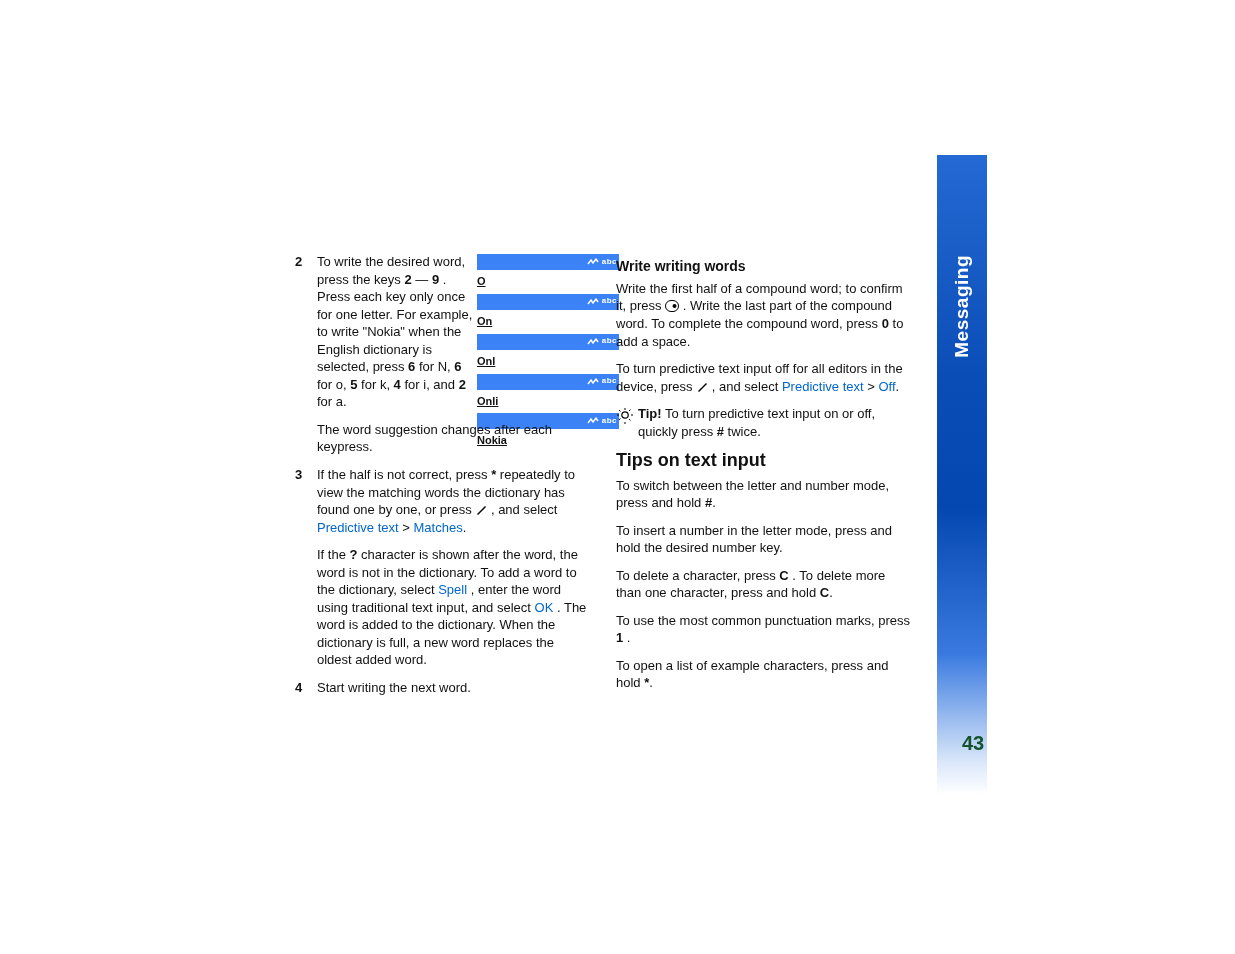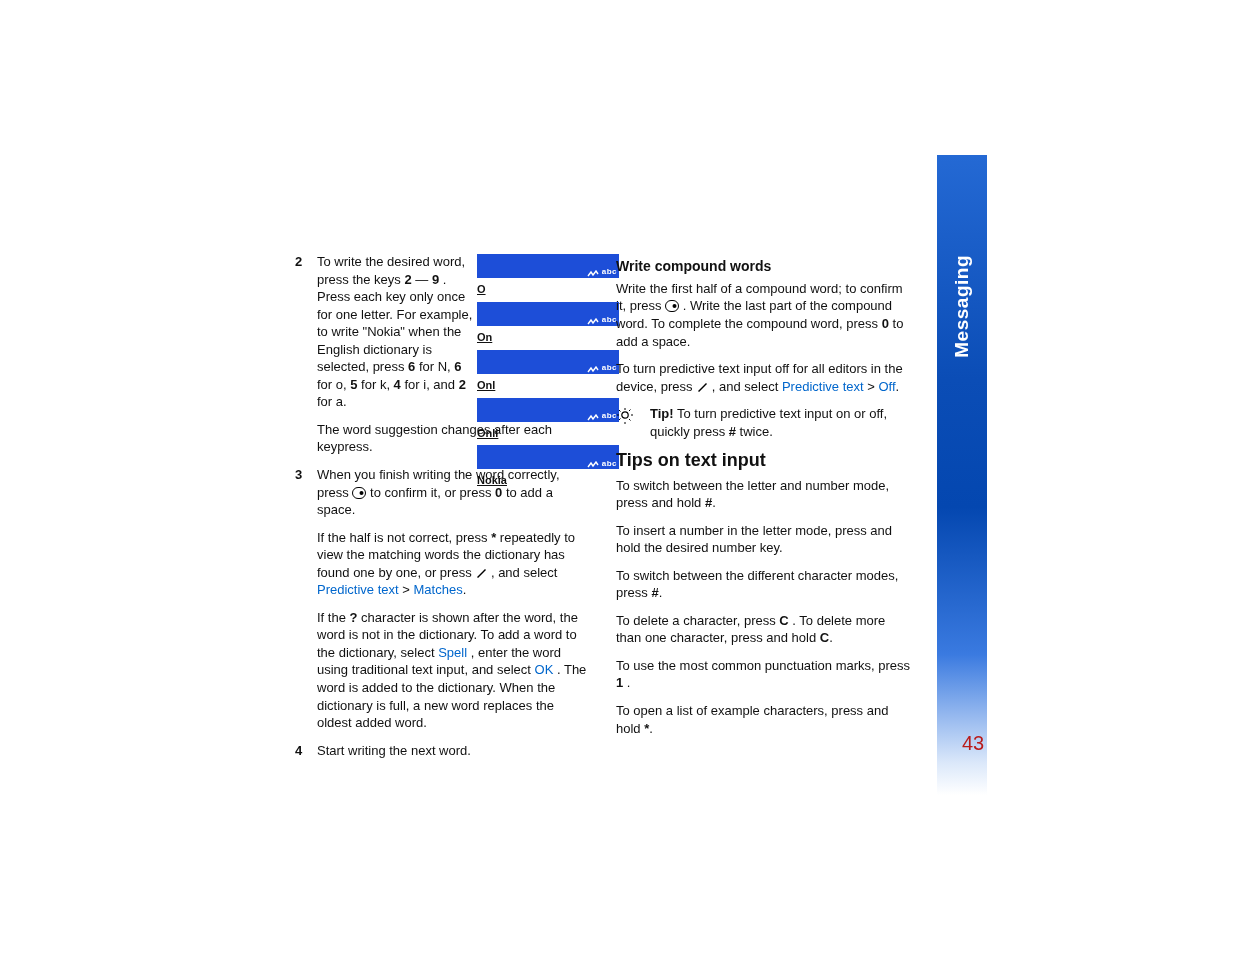"abc" .bar { align-items: flex-end -> center; background: #1d4ed8 -> #3b82f6; height: 24px -> 16px }
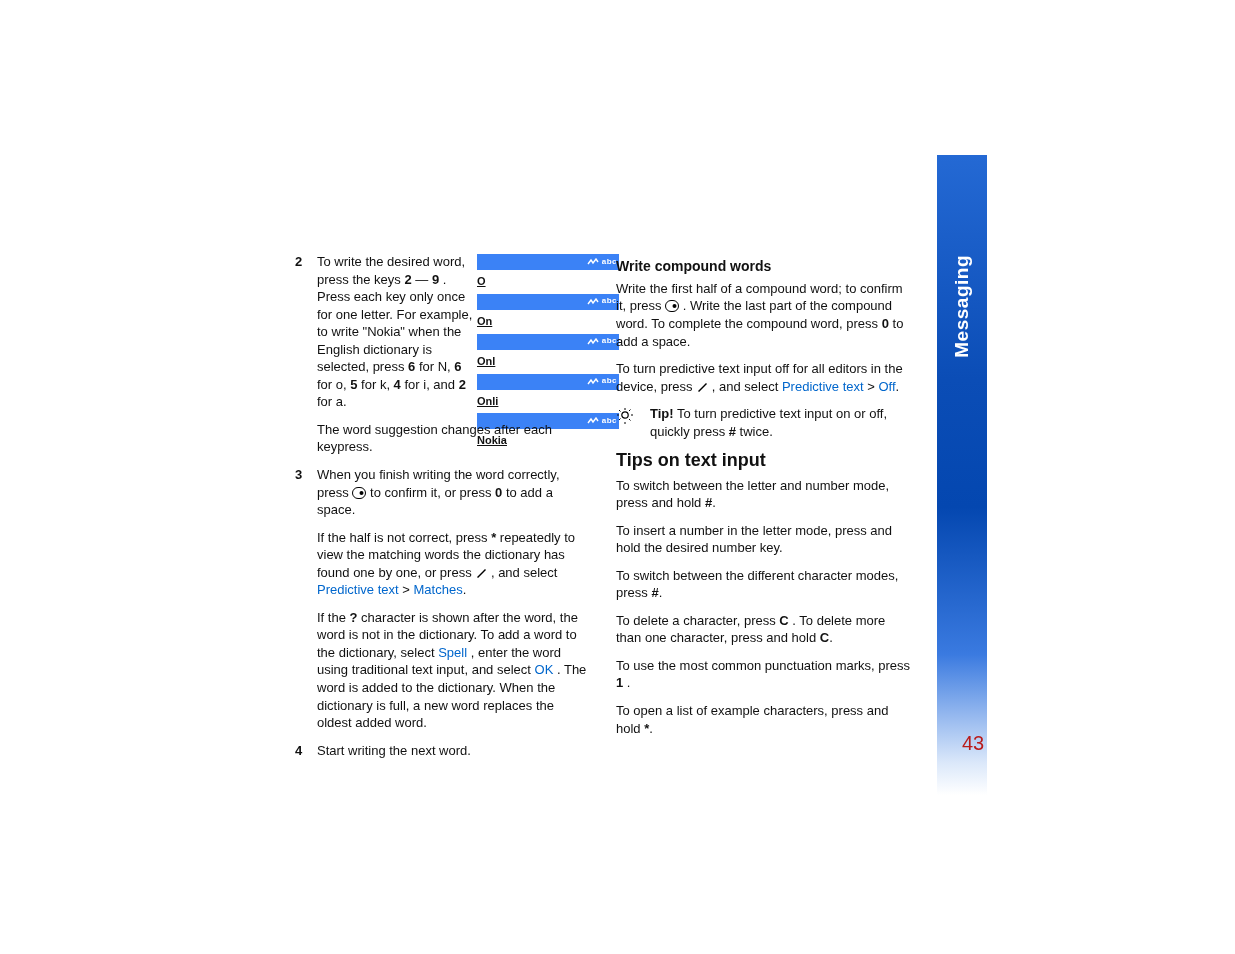"Write compound words" h3 { text: compound -> writing }
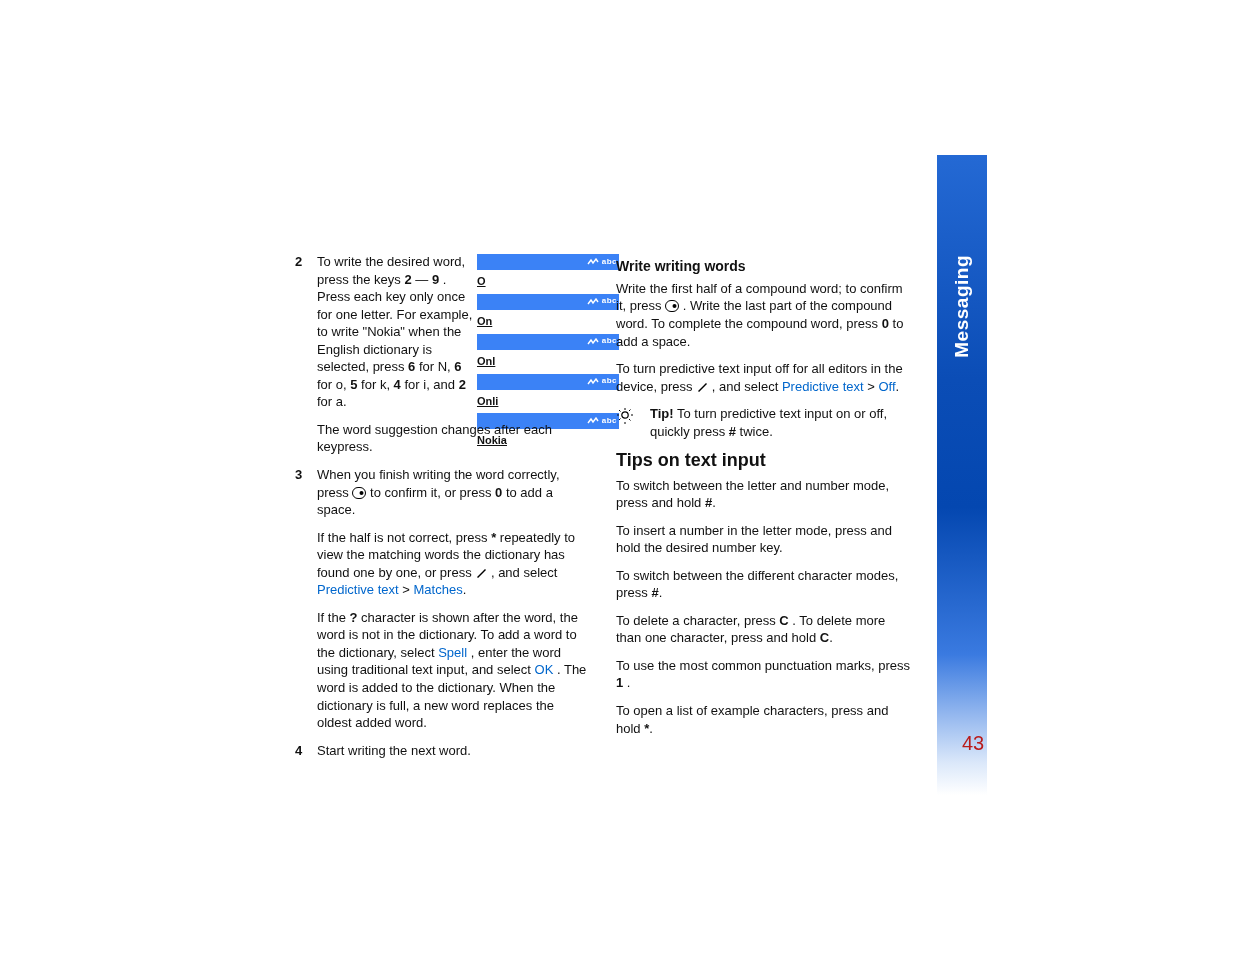"Tip! To turn predictive text" .tip { gap: 12px -> none }
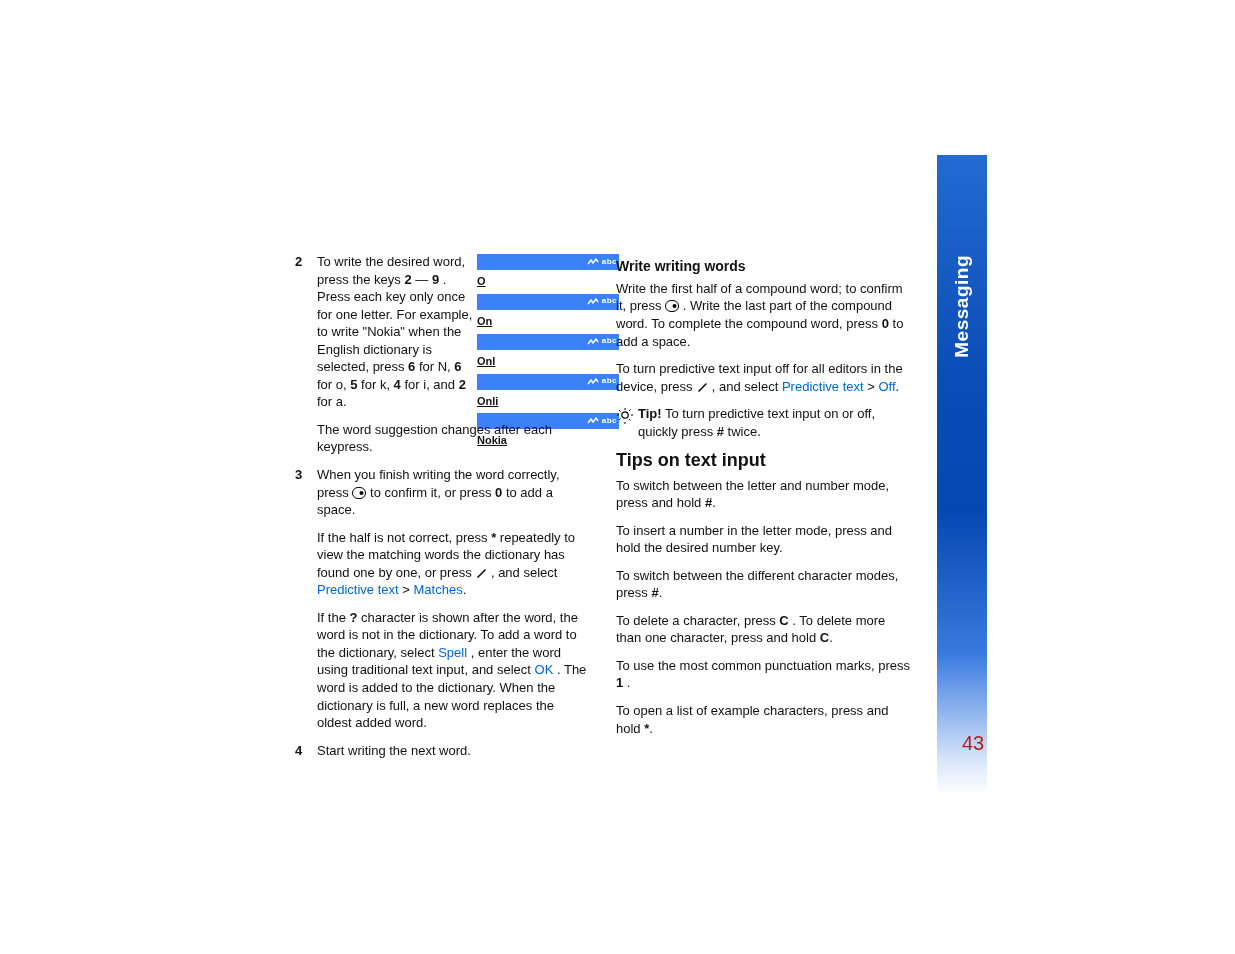"When you finish writing the" p.p { html: <p> <span>When you finish writing the word correctly, press </span> <span> <svg> <rect></rect> <circle></circle> </svg> </span> <span> to confirm it, or press </span> <span>0</span> <span> to add a space.</span> </p> -> none }
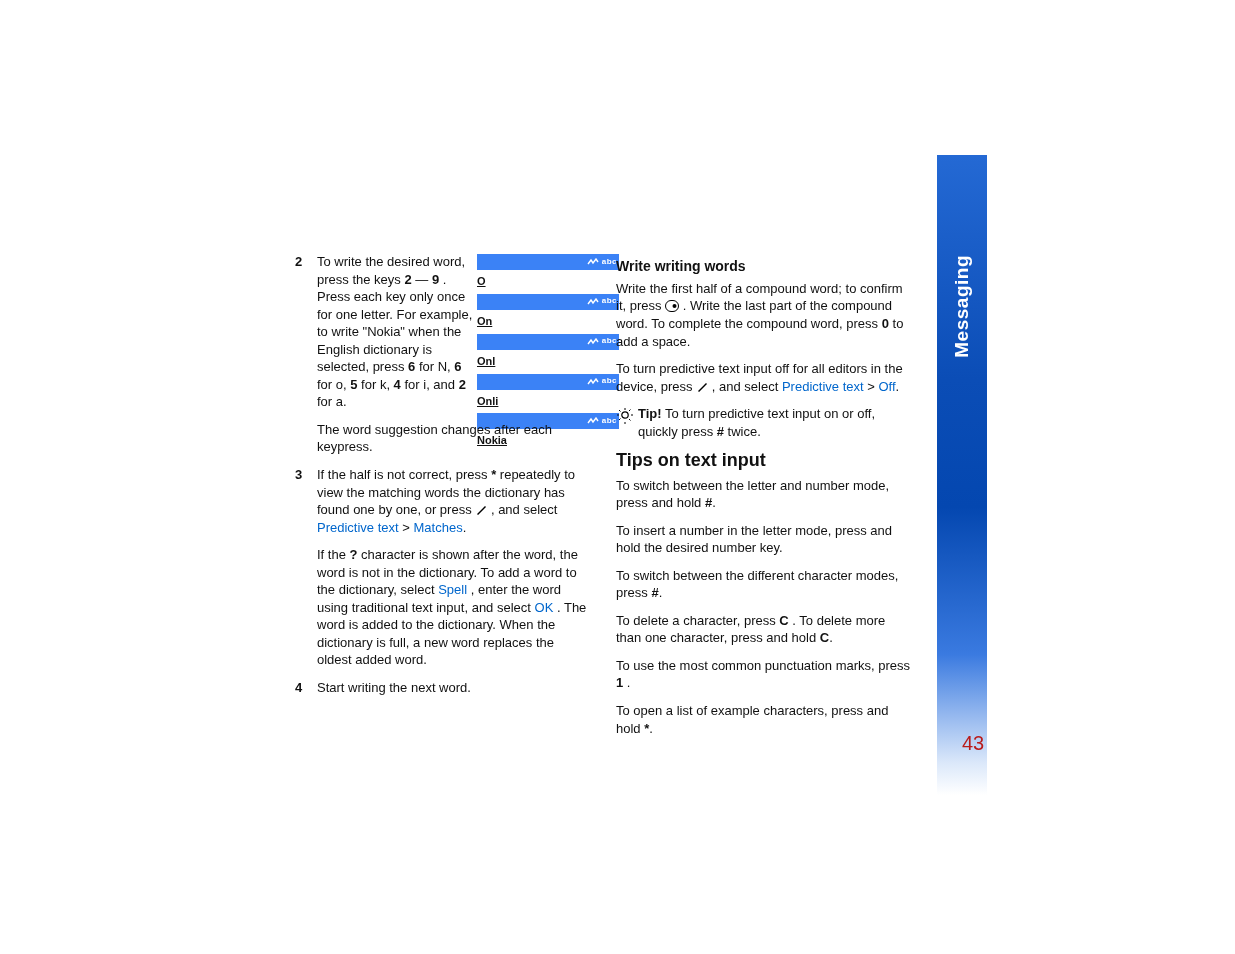"To switch between the different" p.p { html: <p> <span>To switch between the different character modes, press </span> <span>#</span><span>.</span> </p> -> none }
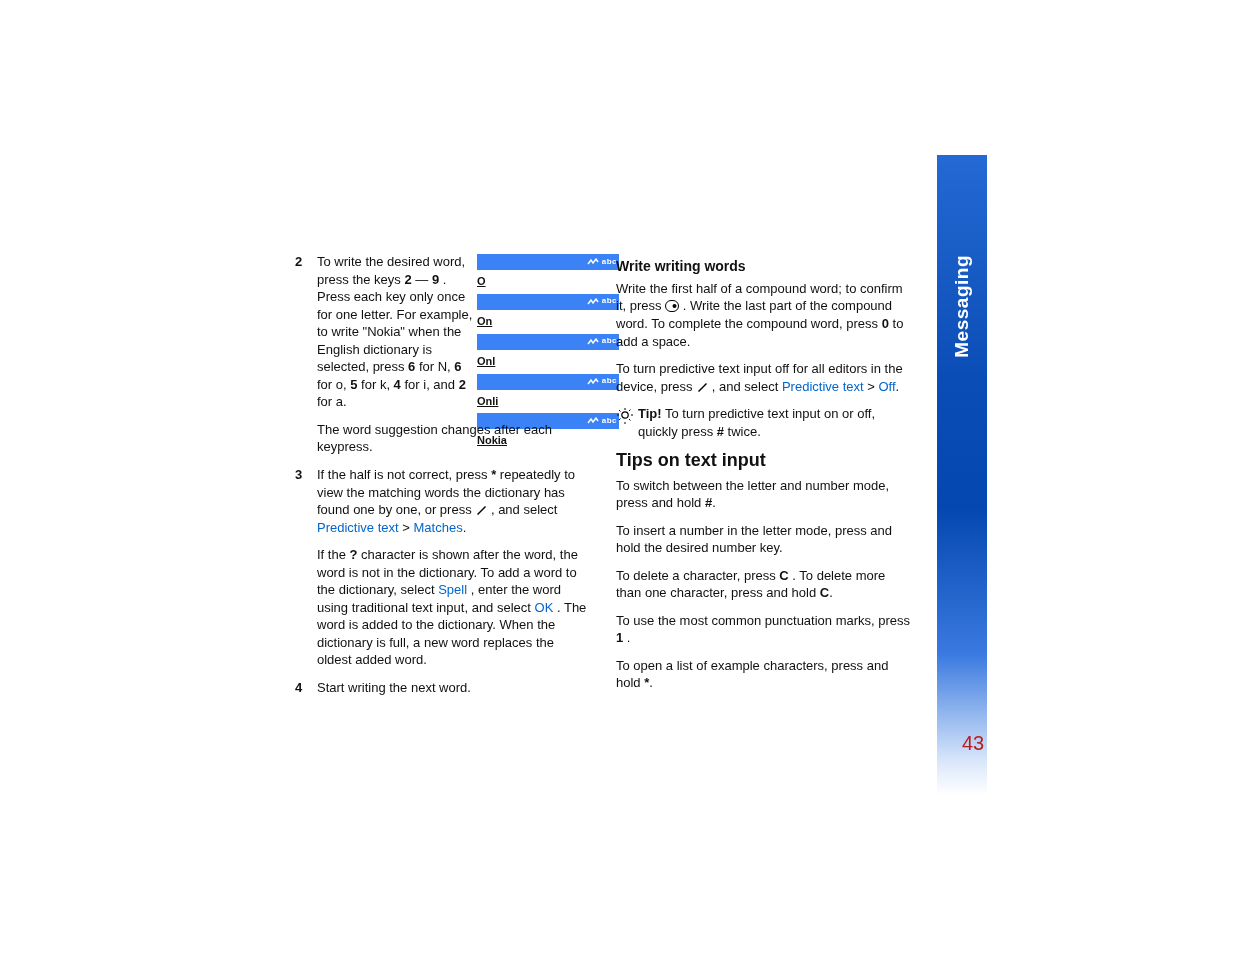"43" .pnum { color: #b91c1c -> #14532d; font-weight: 400 -> 700 }
